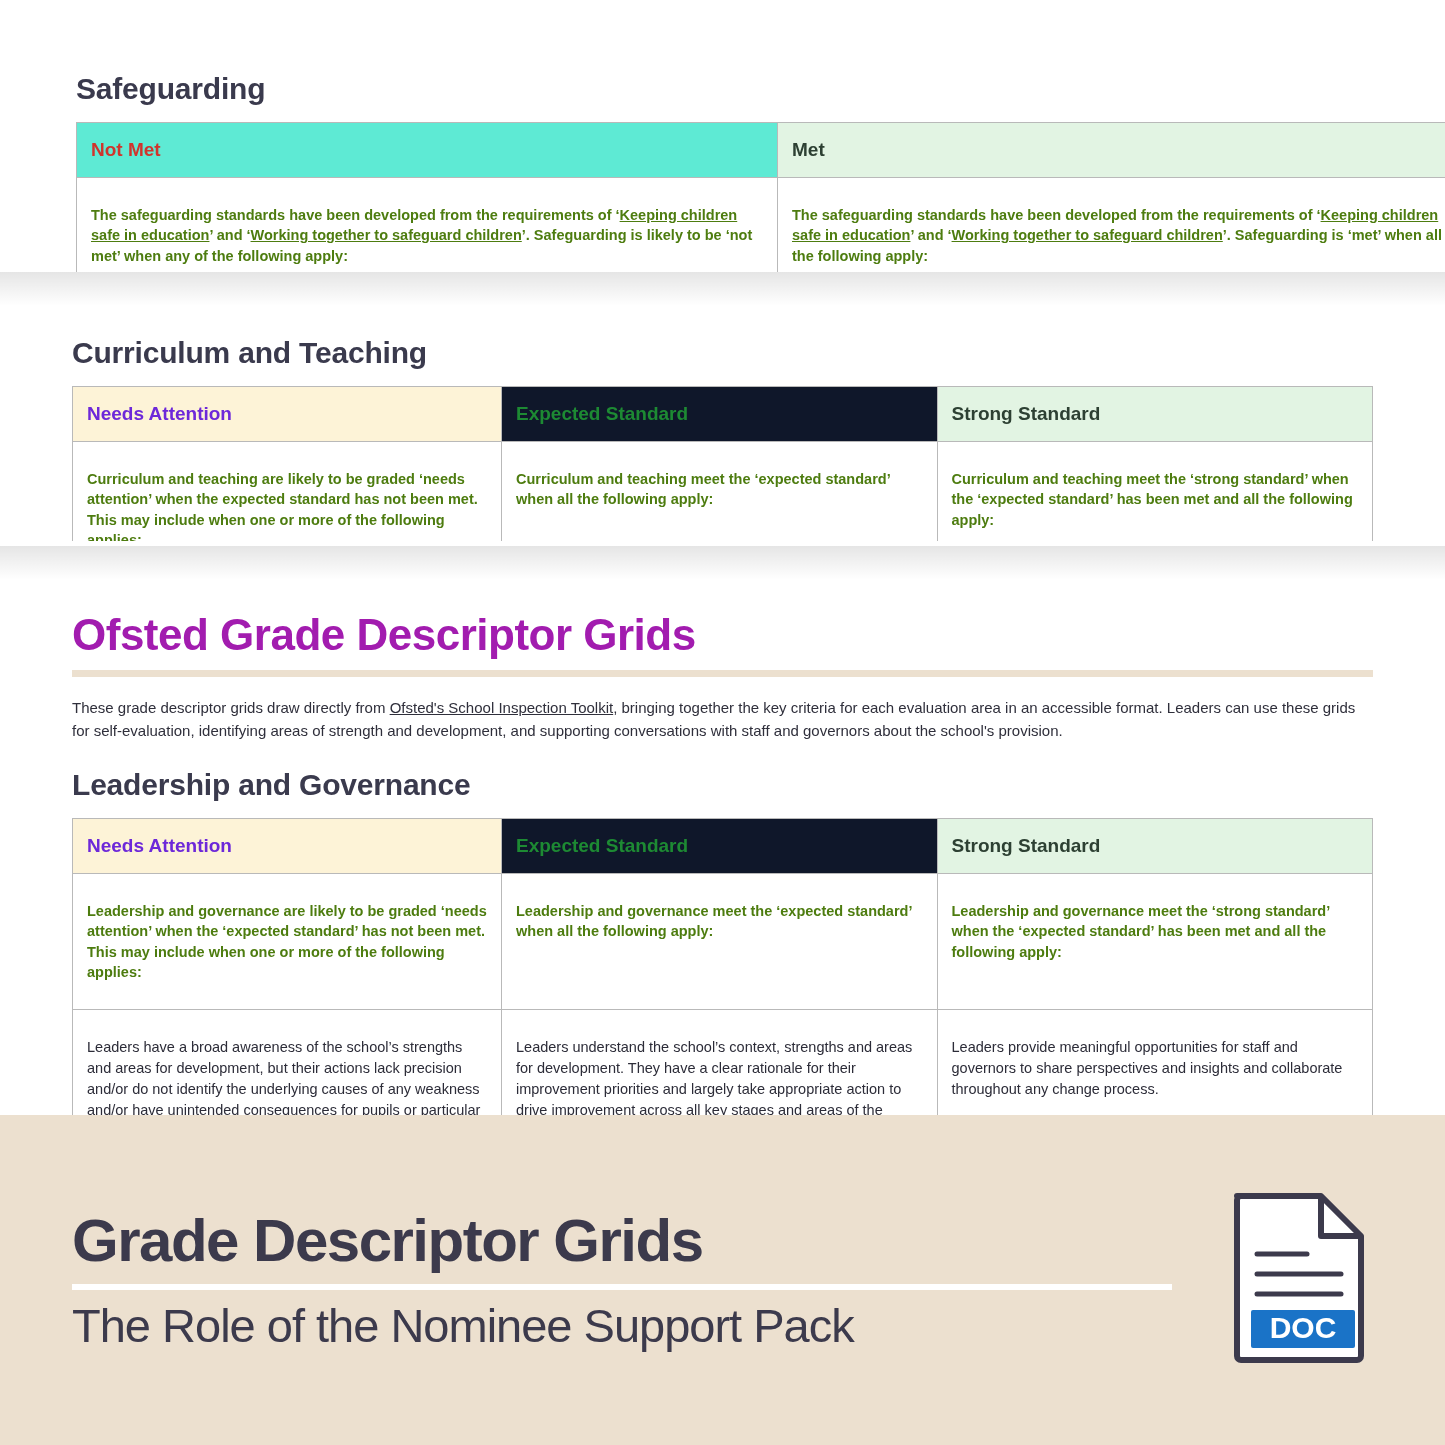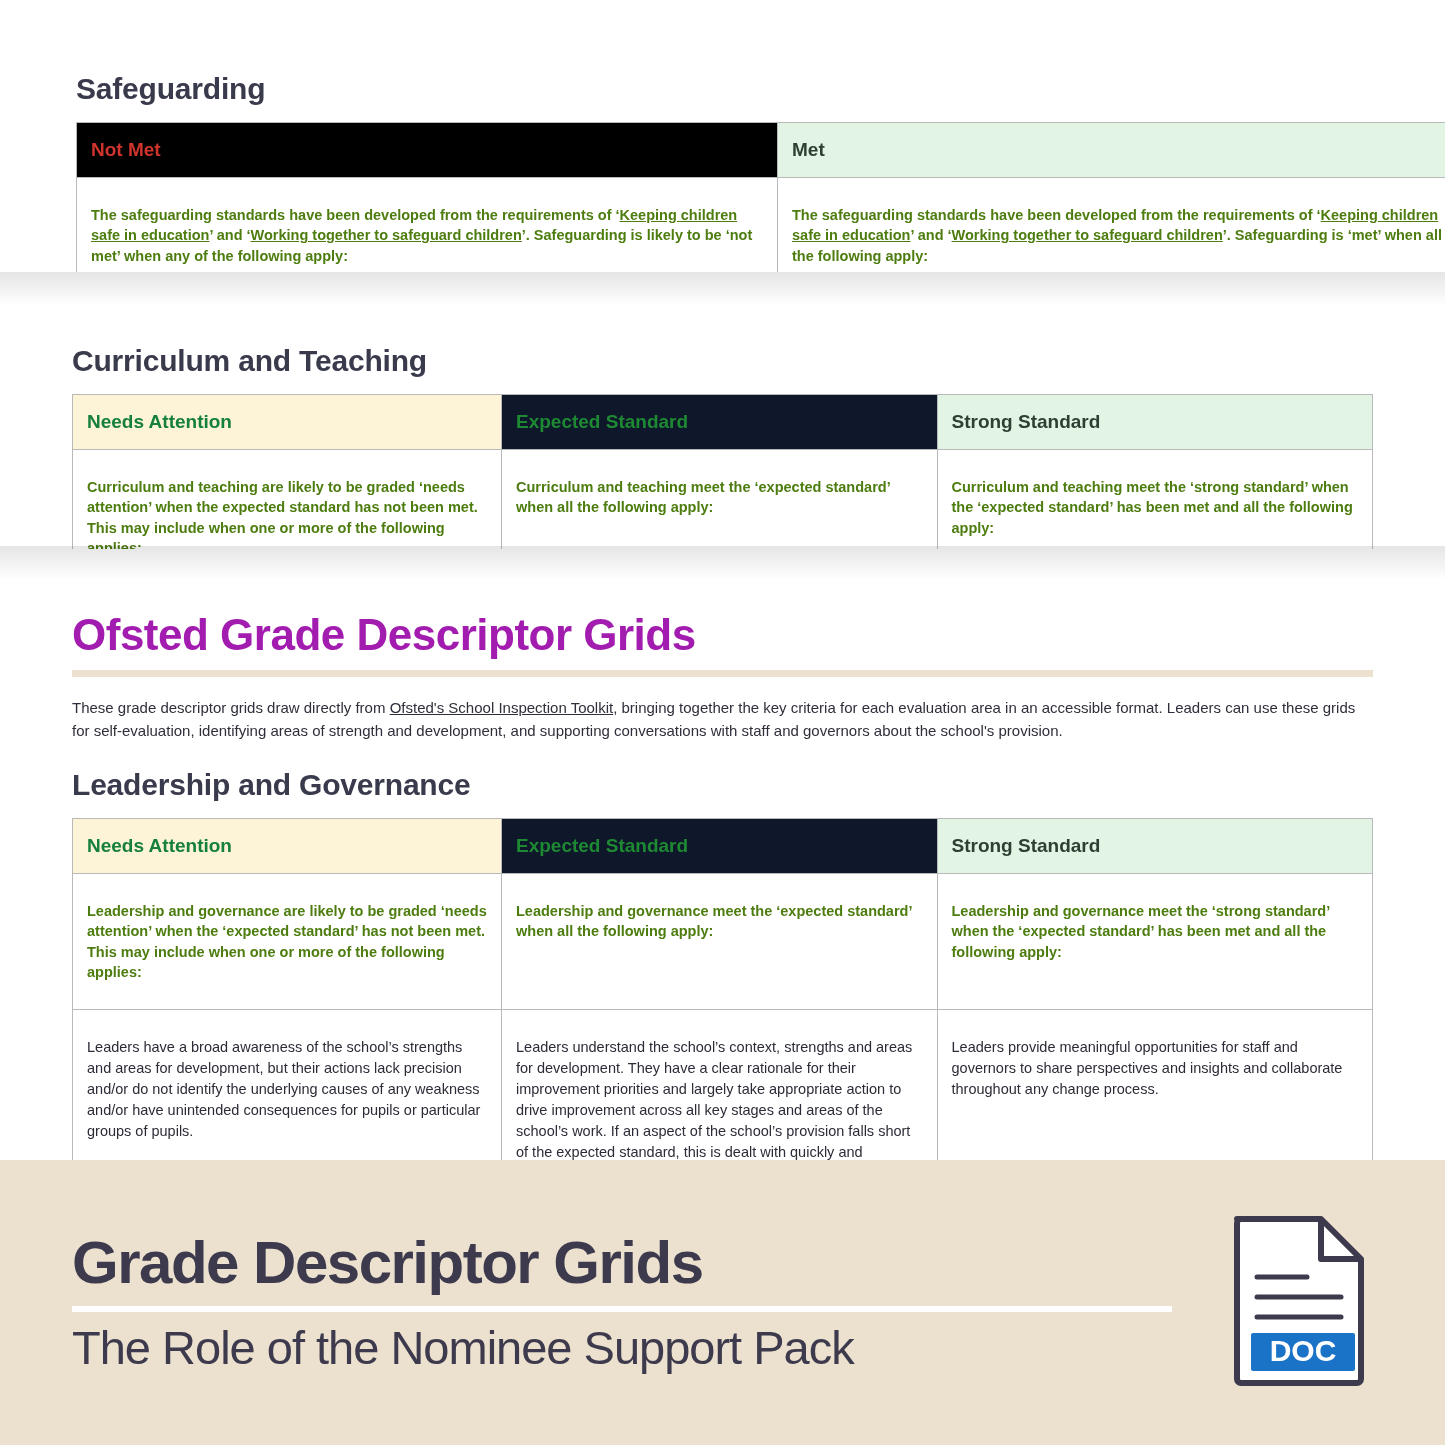"Not Met" .hdr-red { background: #000000 -> #5eead4 }
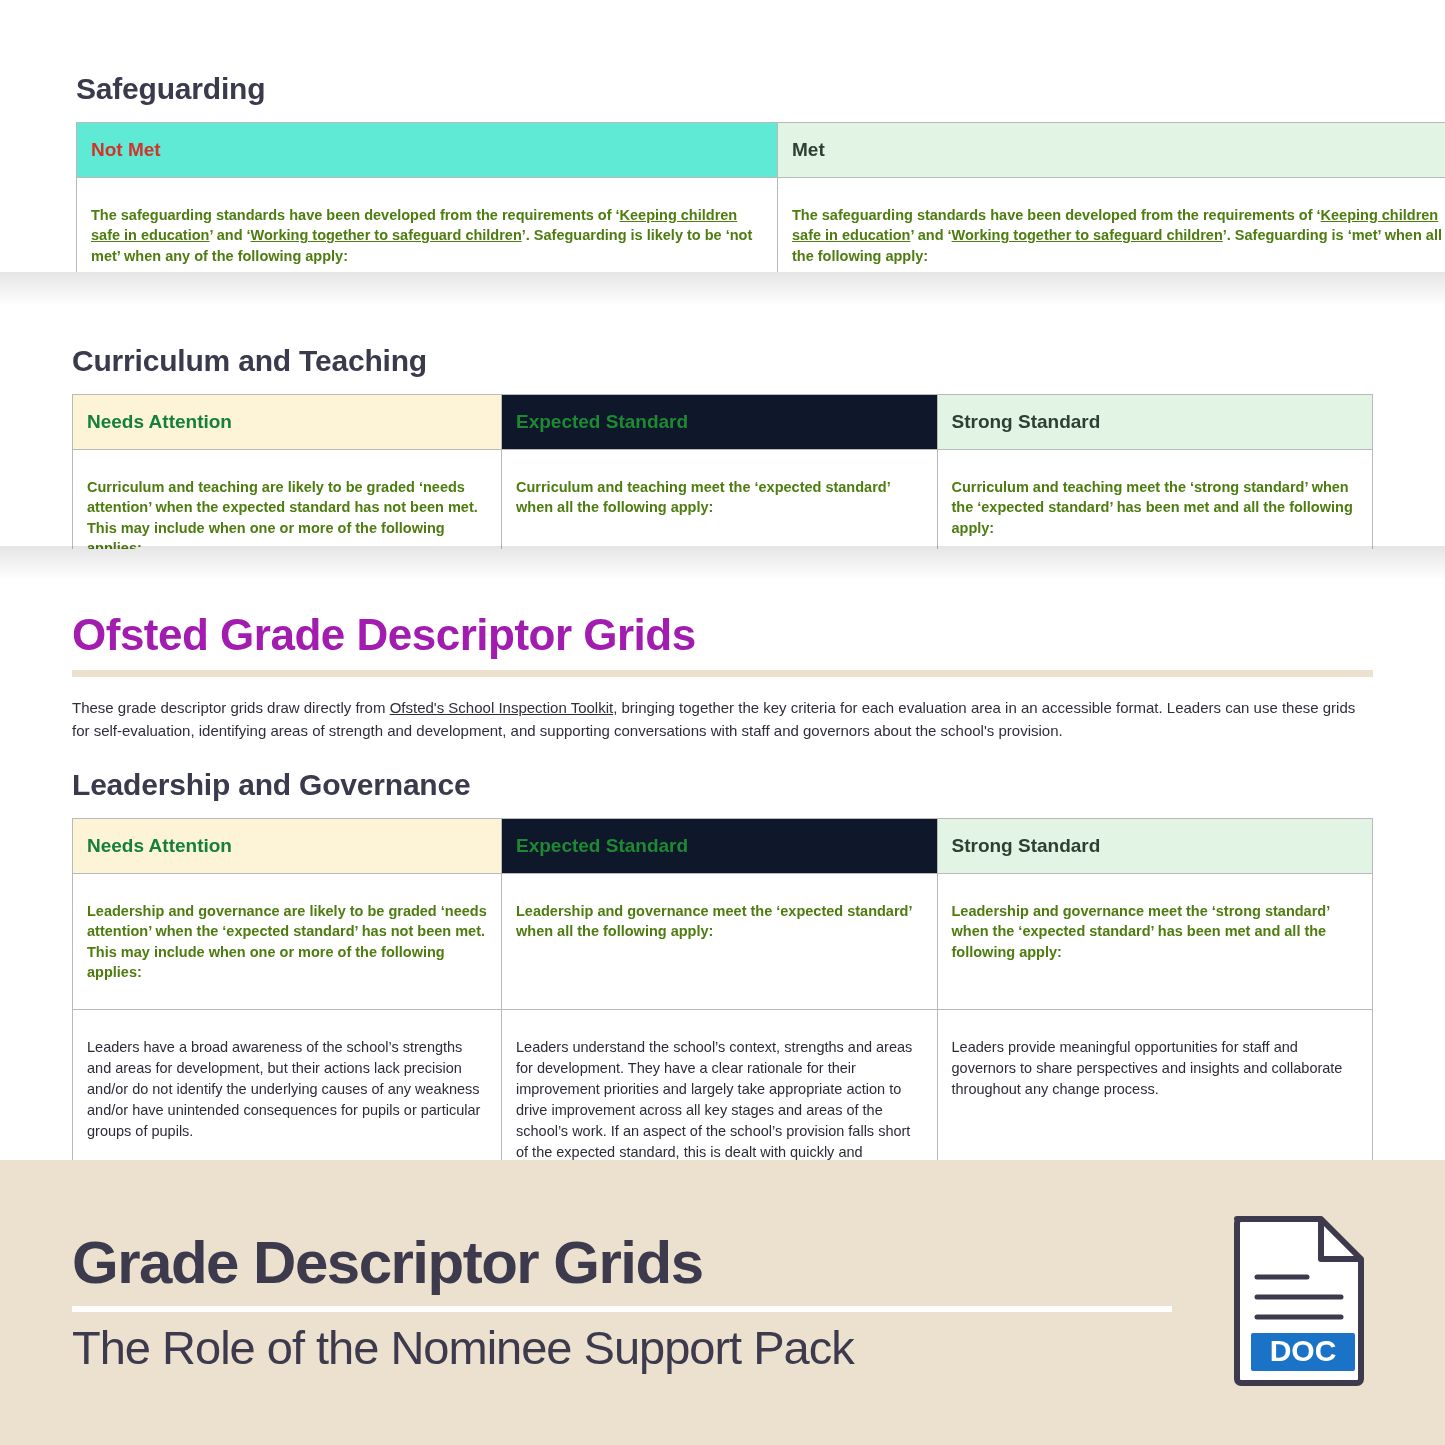"Curriculum and Teaching" #curriculum { top: 344px -> 336px }
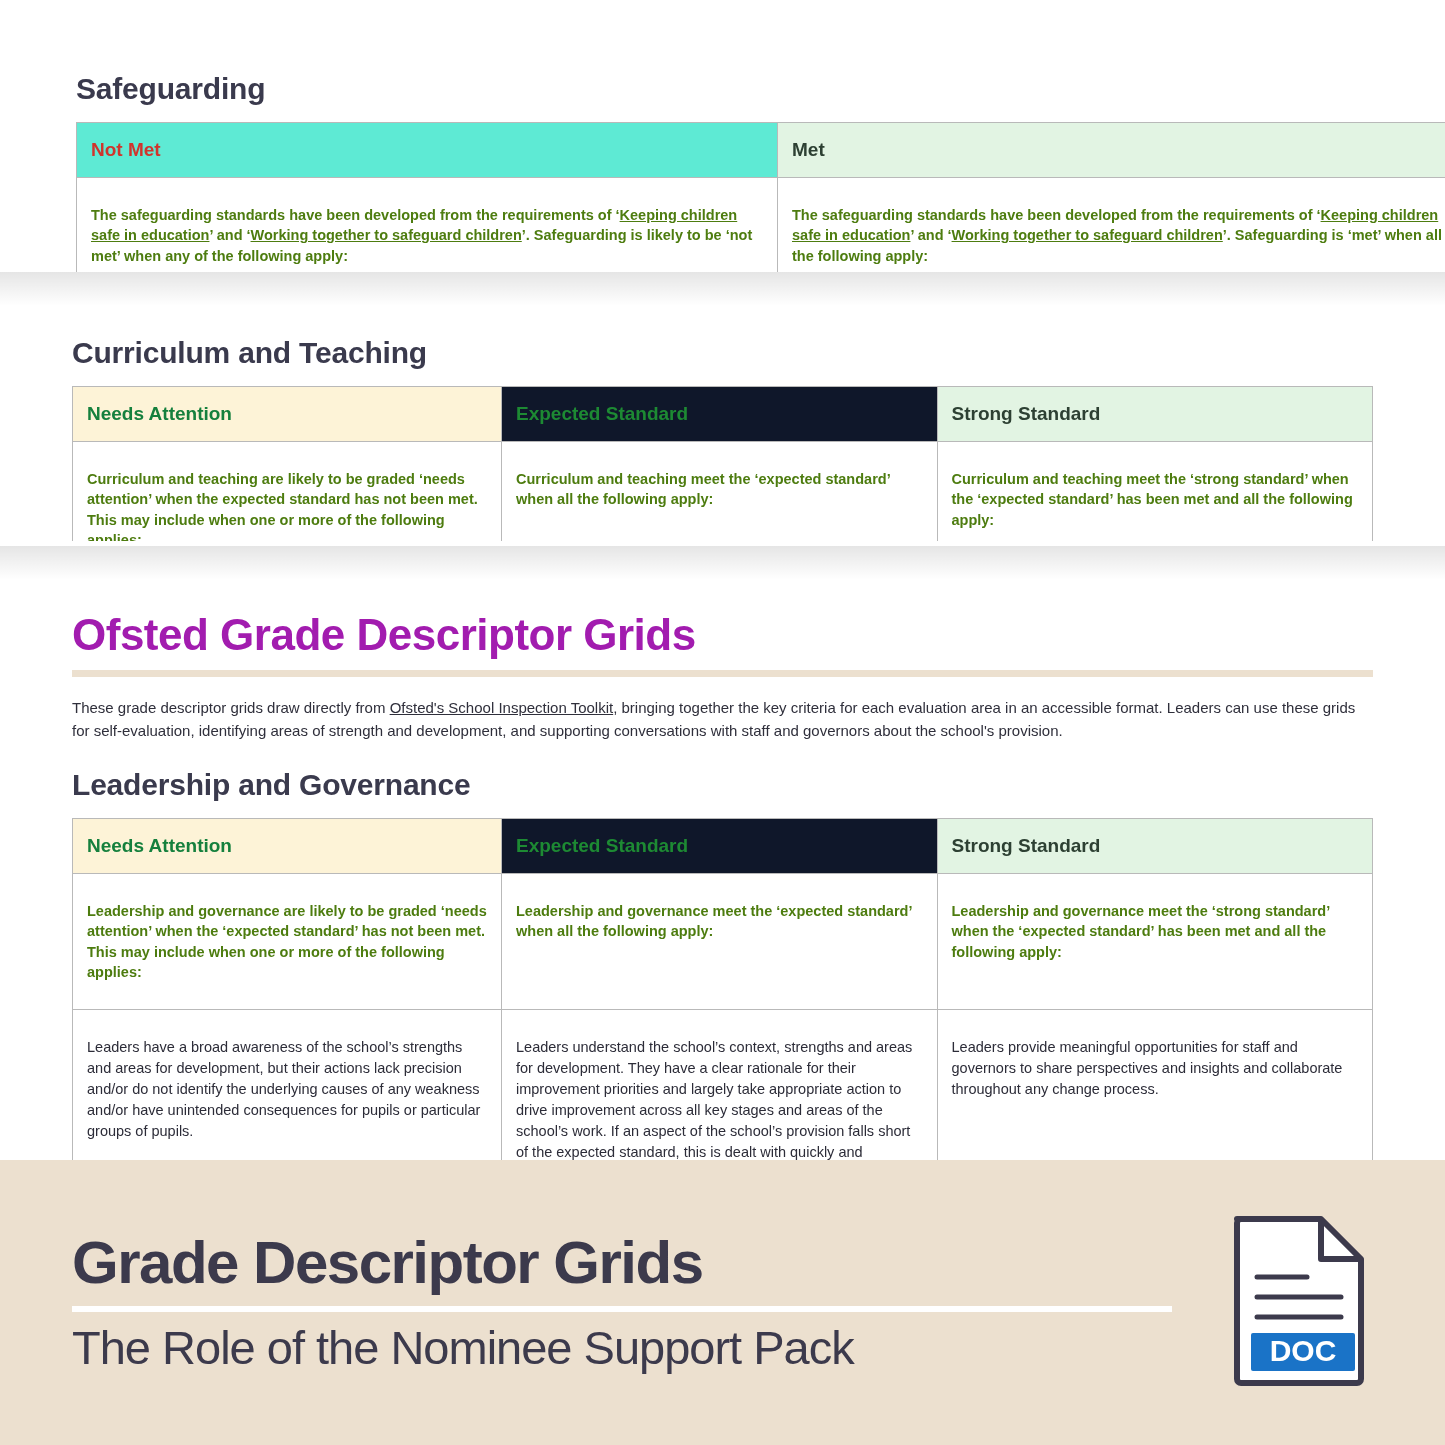"Needs Attention" .hdr-amber { color: #15803d -> #6d28d9 }
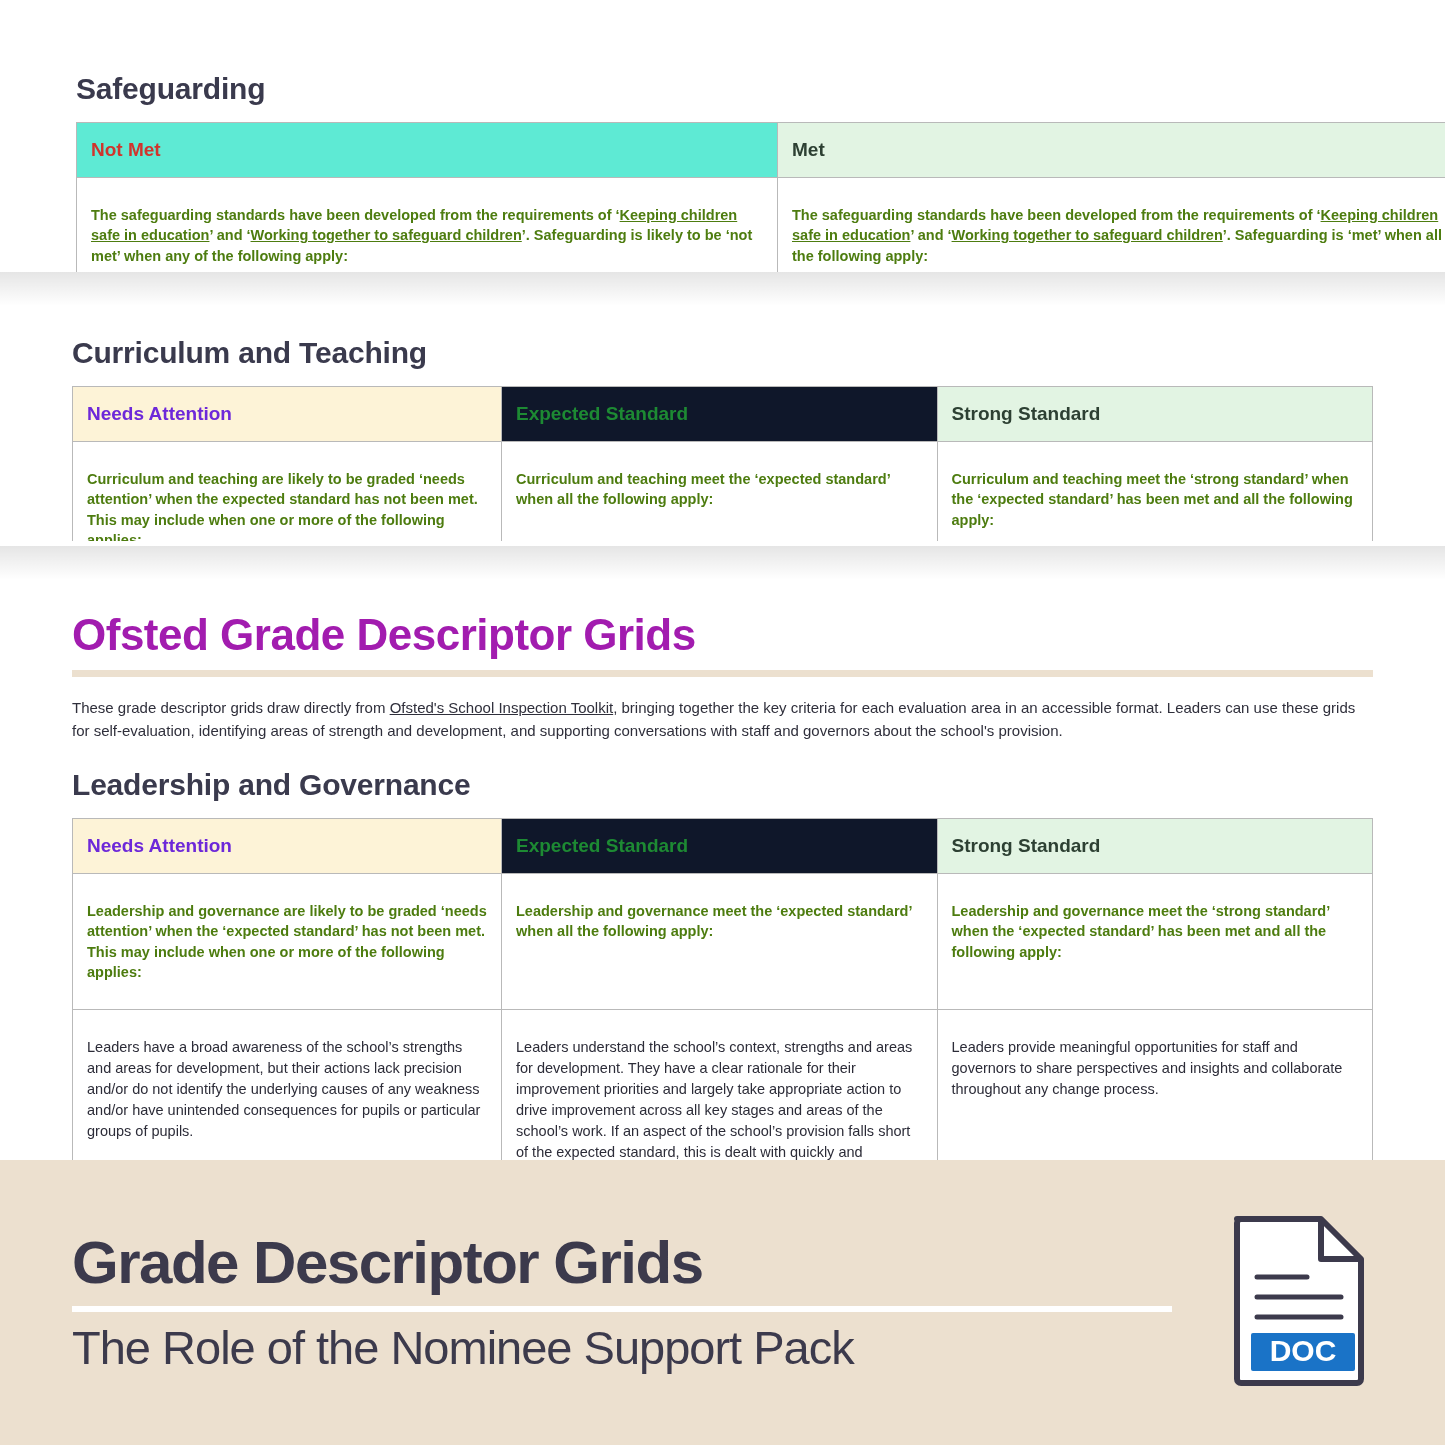"Grade Descriptor Grids" #banner { height: 285px -> 330px }
